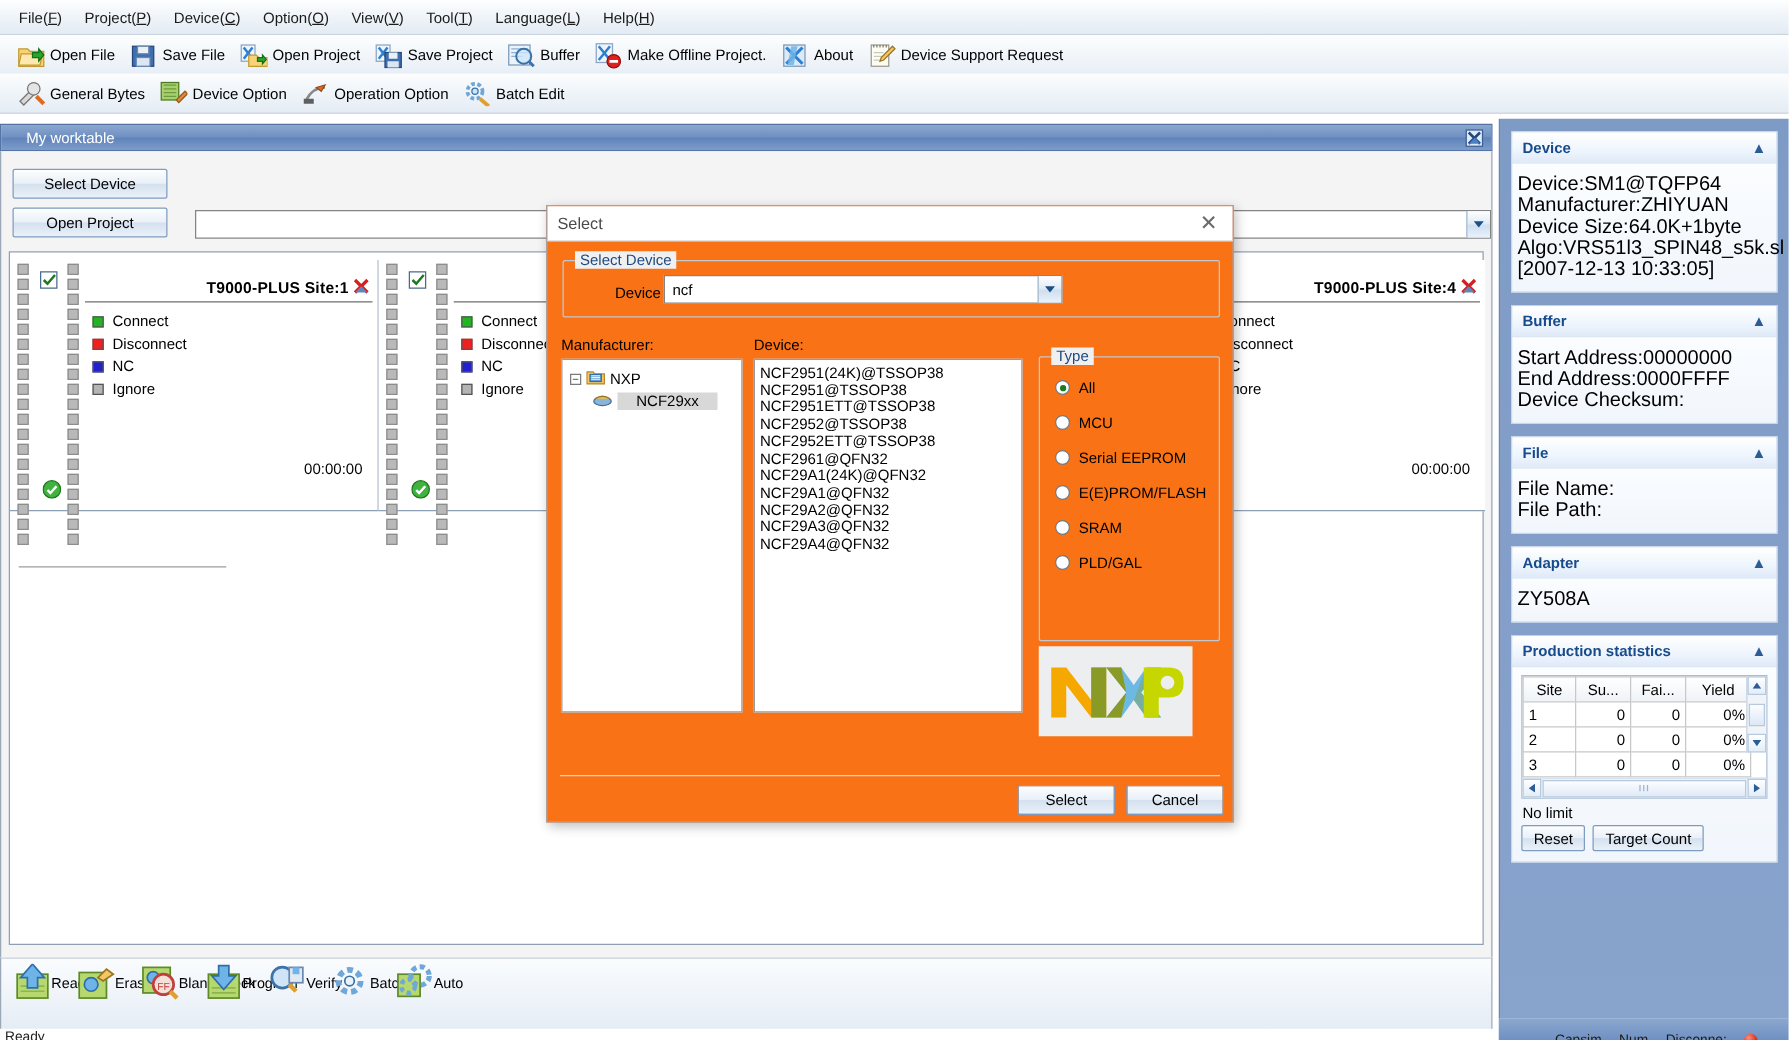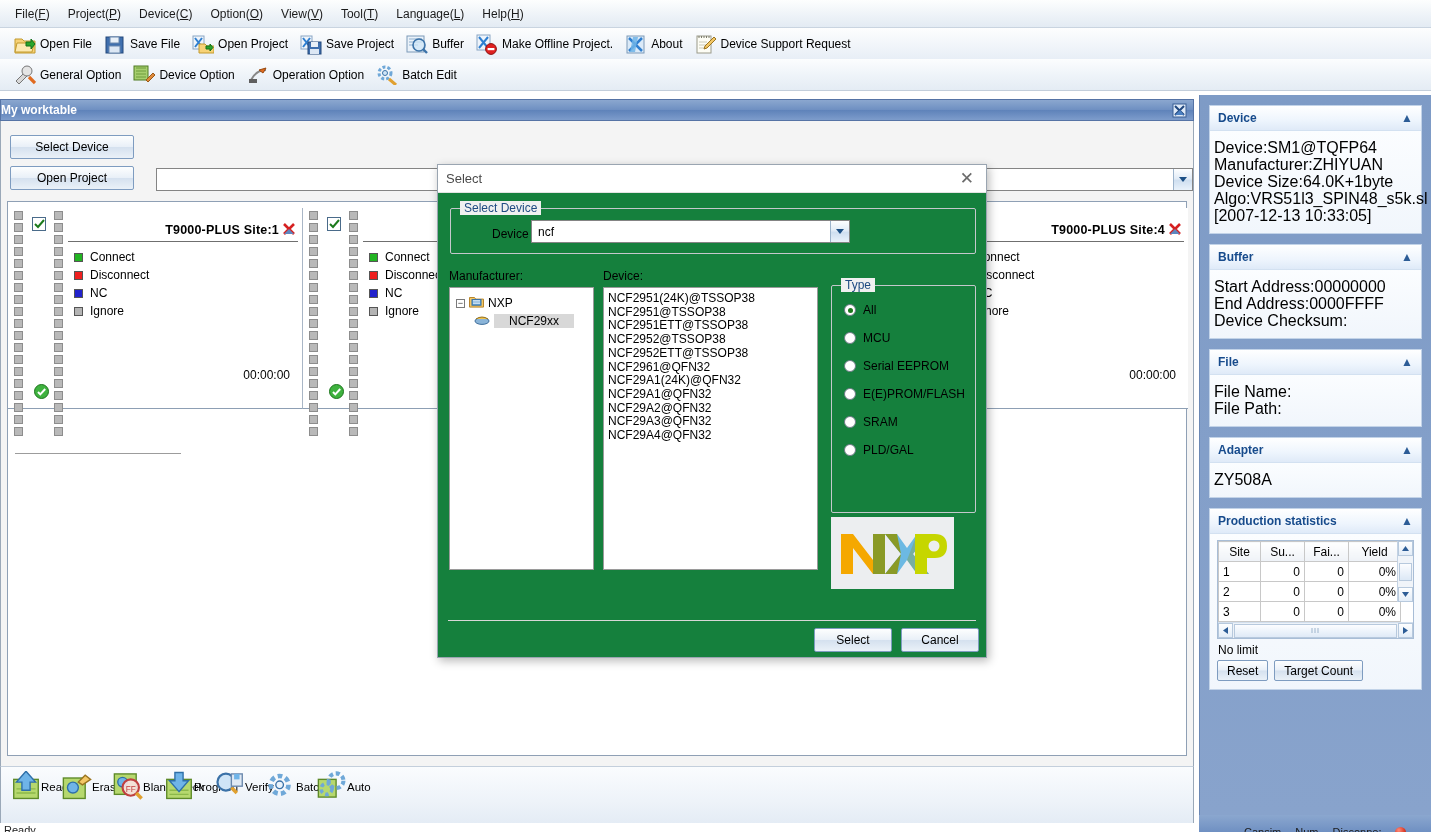"General Option" span { text: Option -> Bytes }
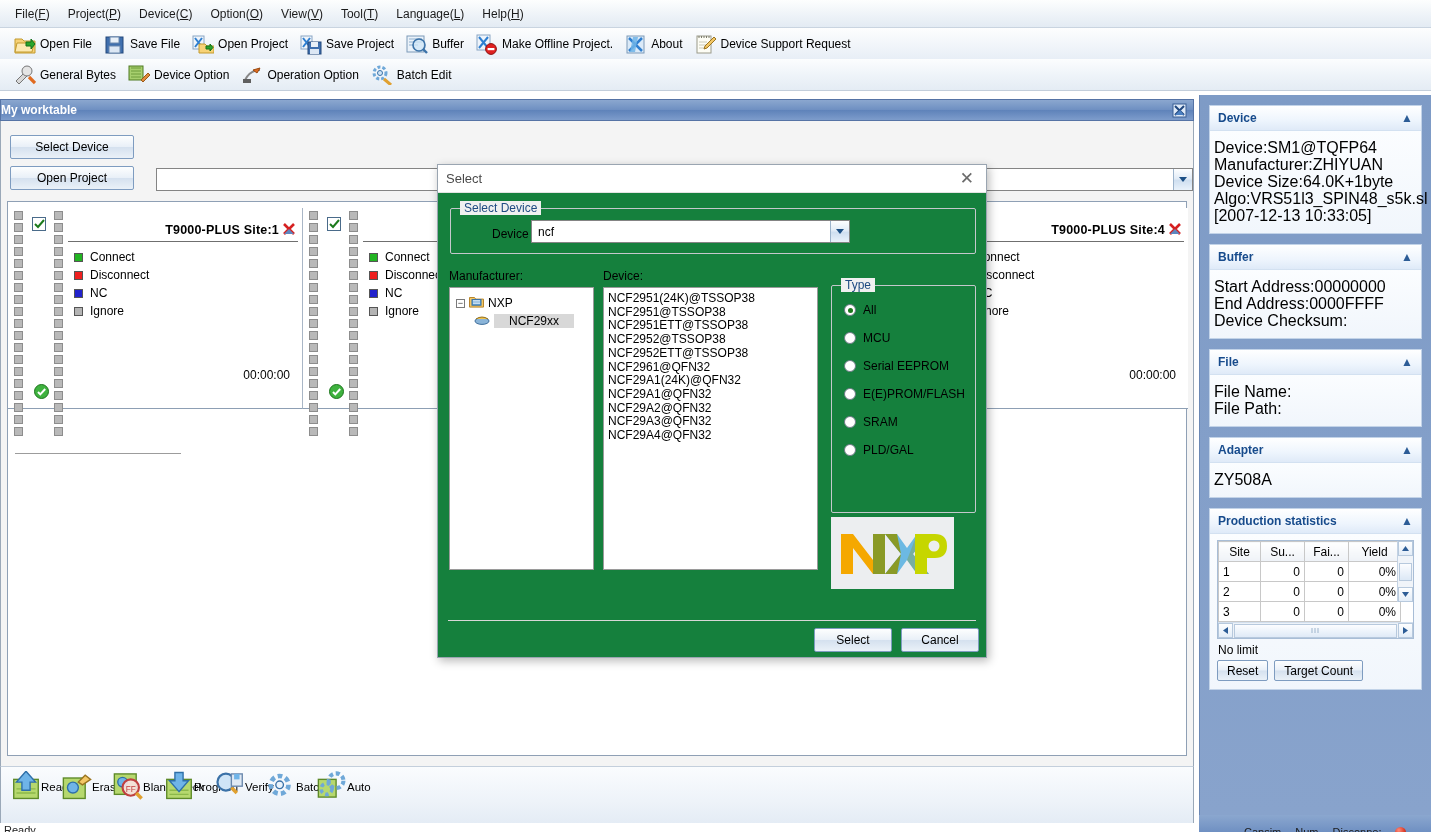"My worktable" .worktable-title { font-weight: bold -> normal; padding-left: 0 -> 20px }
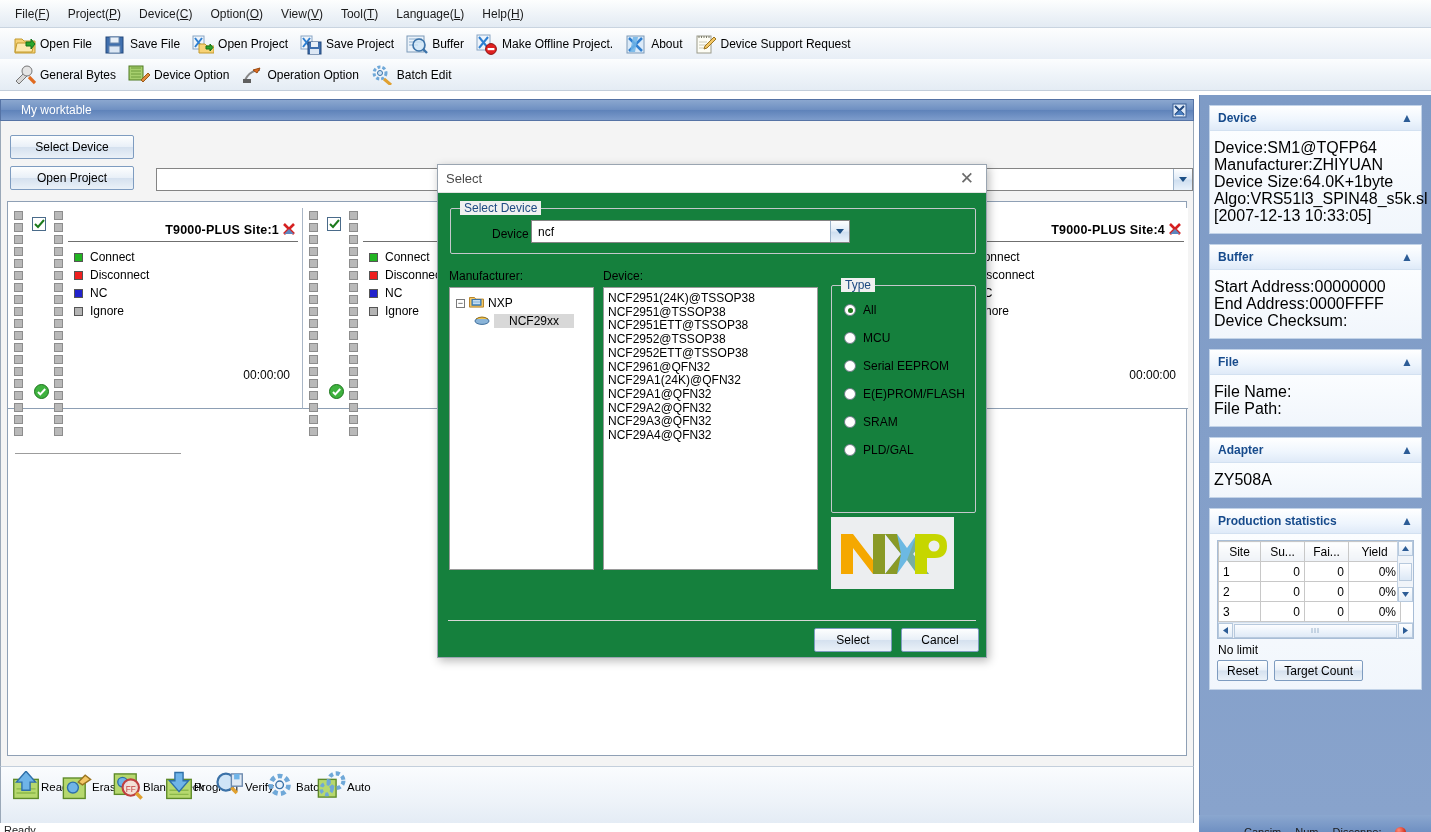"Select" .dlg { background: #15803d -> #f97316 }
